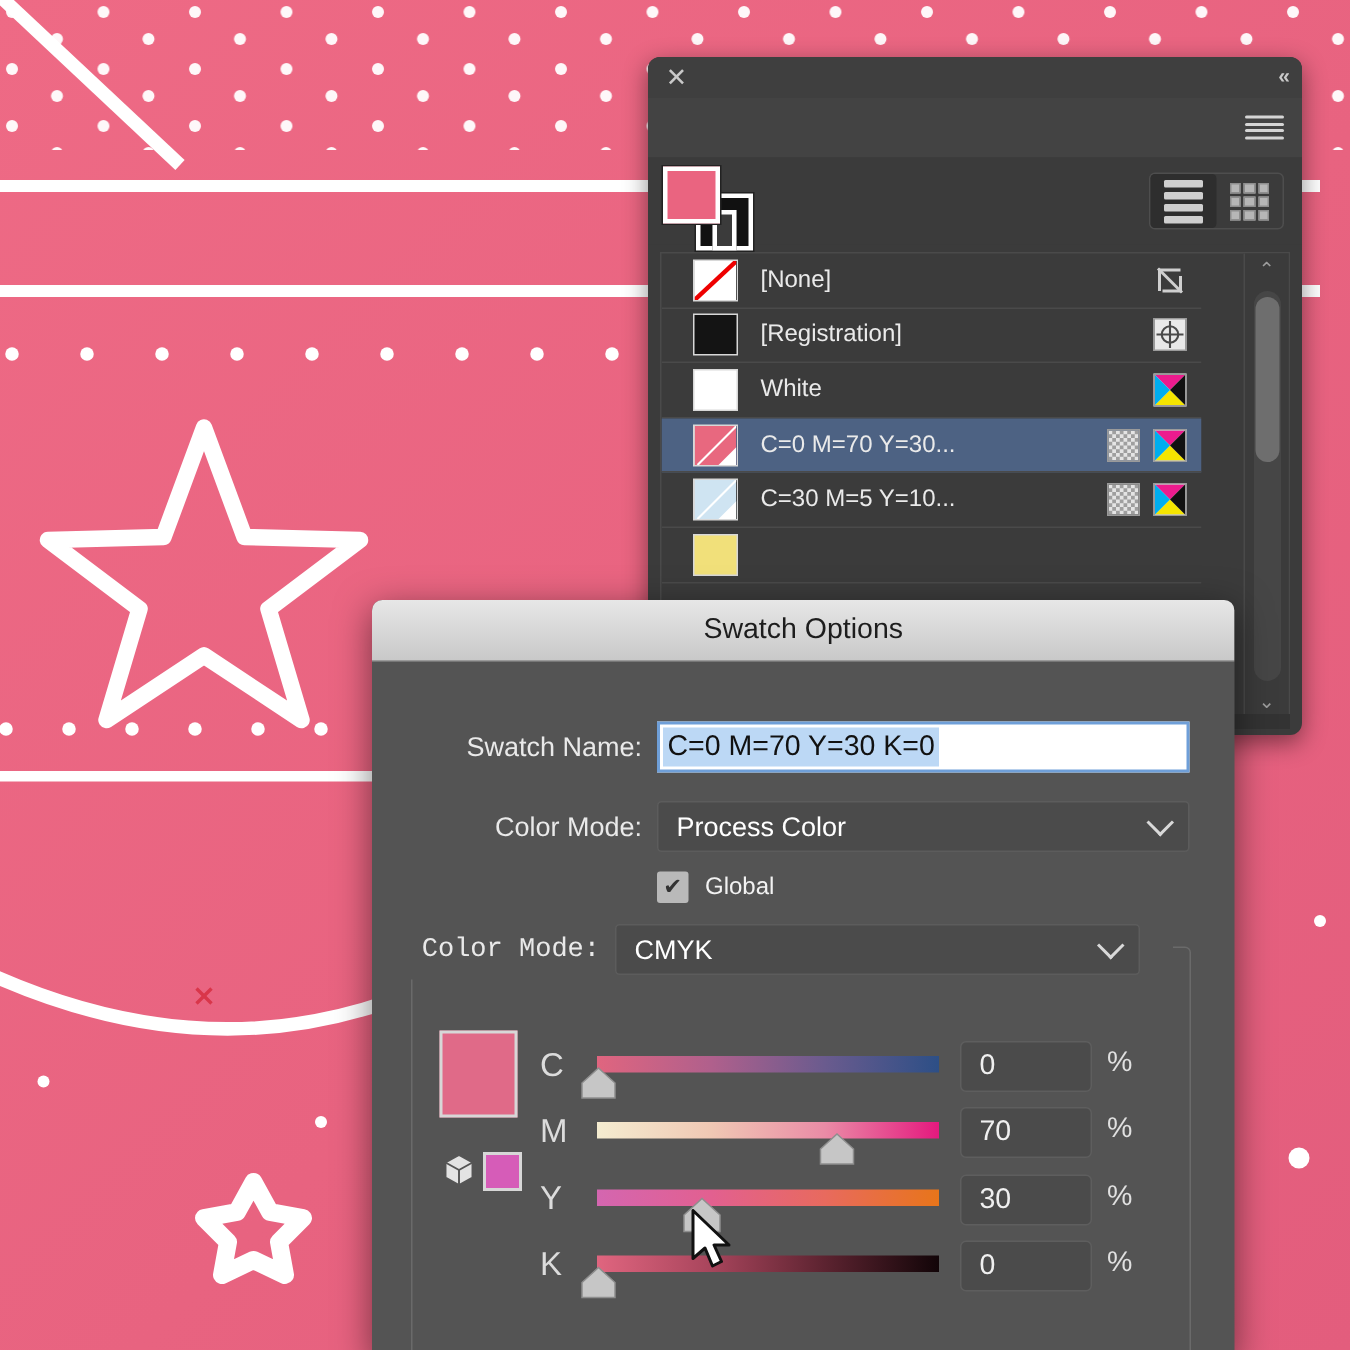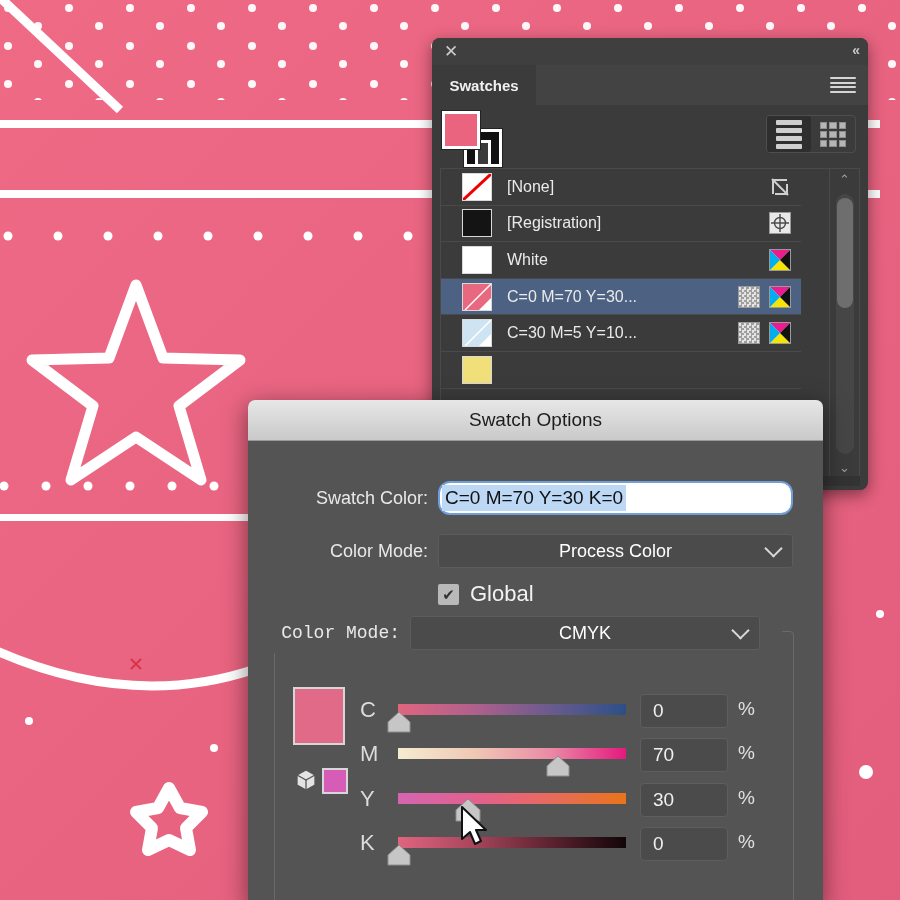"Swatches" div.panel-tab { html: <div>Swatches</div> -> none }
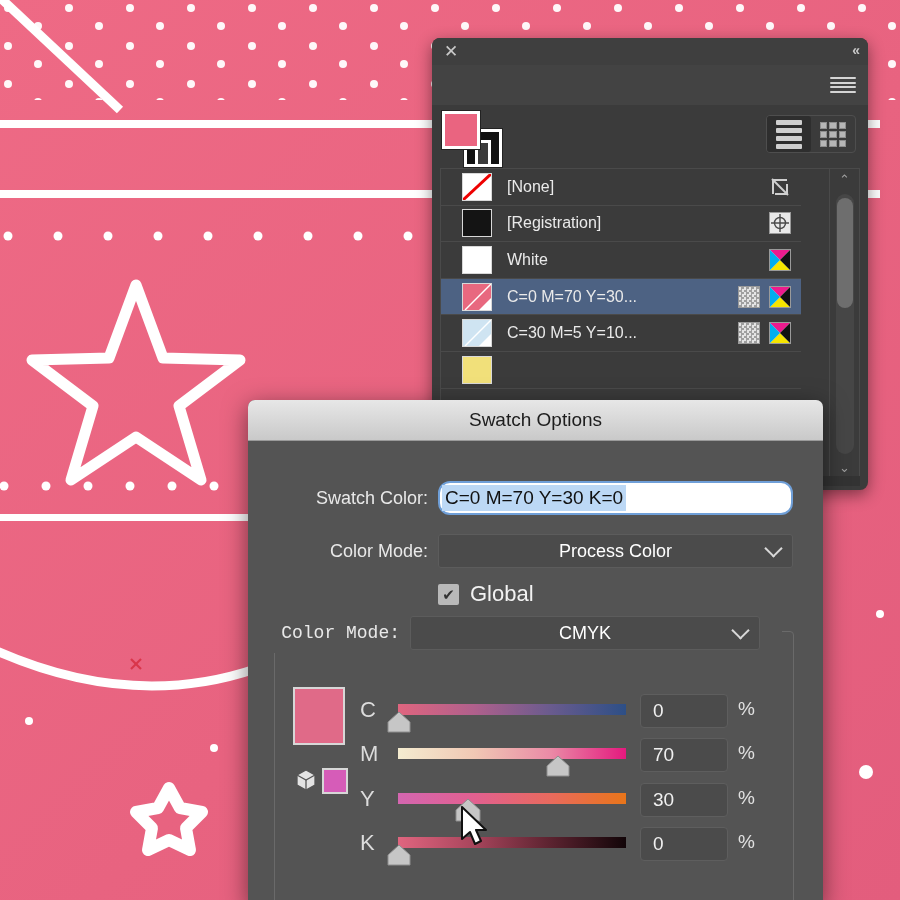"Swatch Color:" div.lbl { text: Color -> Name }
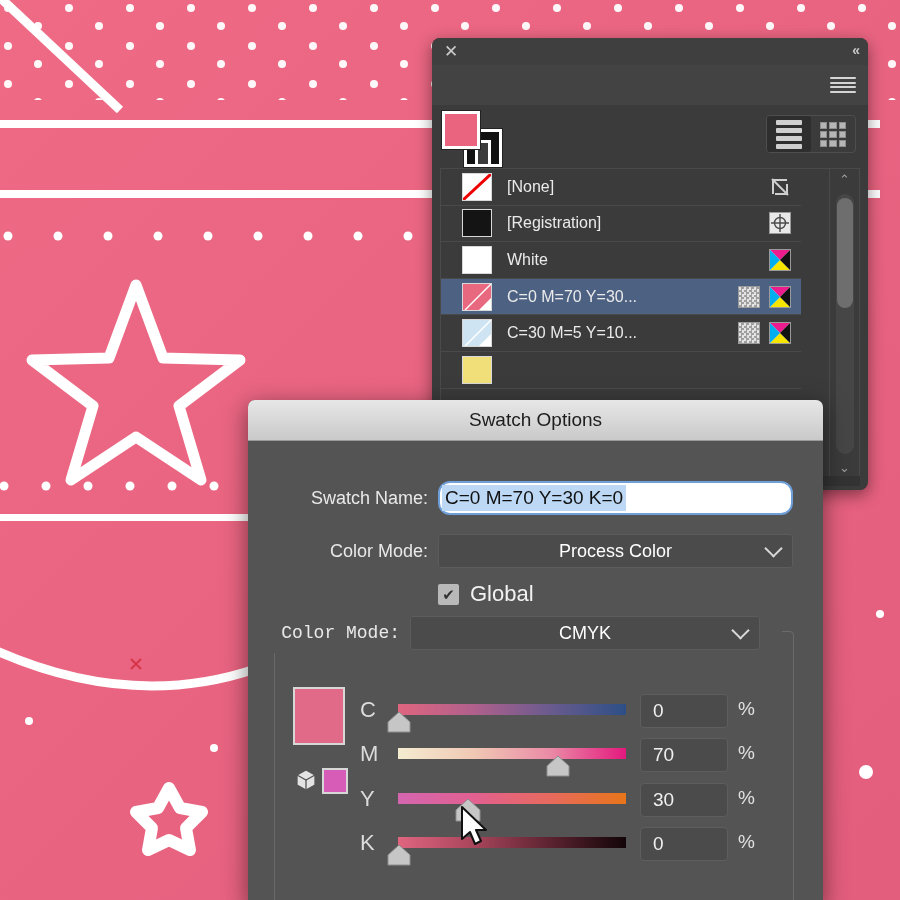"C=0 M=70 Y=30 K=0" .name-input { border-radius: 12px -> 0 }
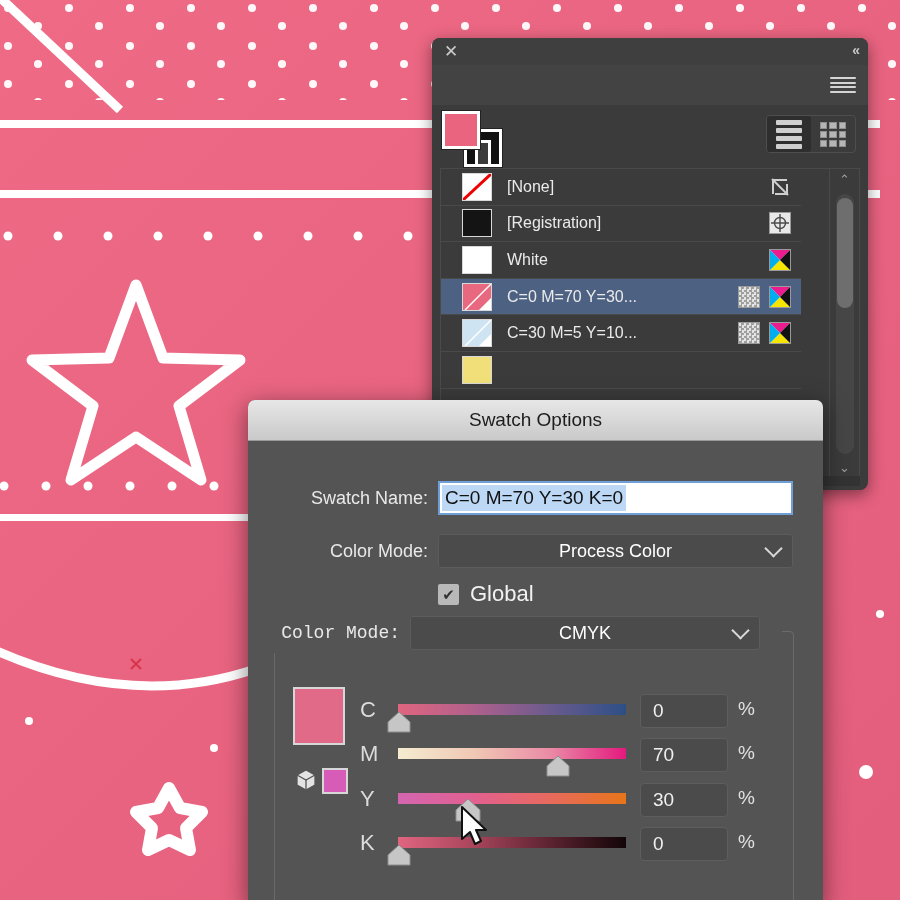"Process Color" .select { justify-content: center -> none }
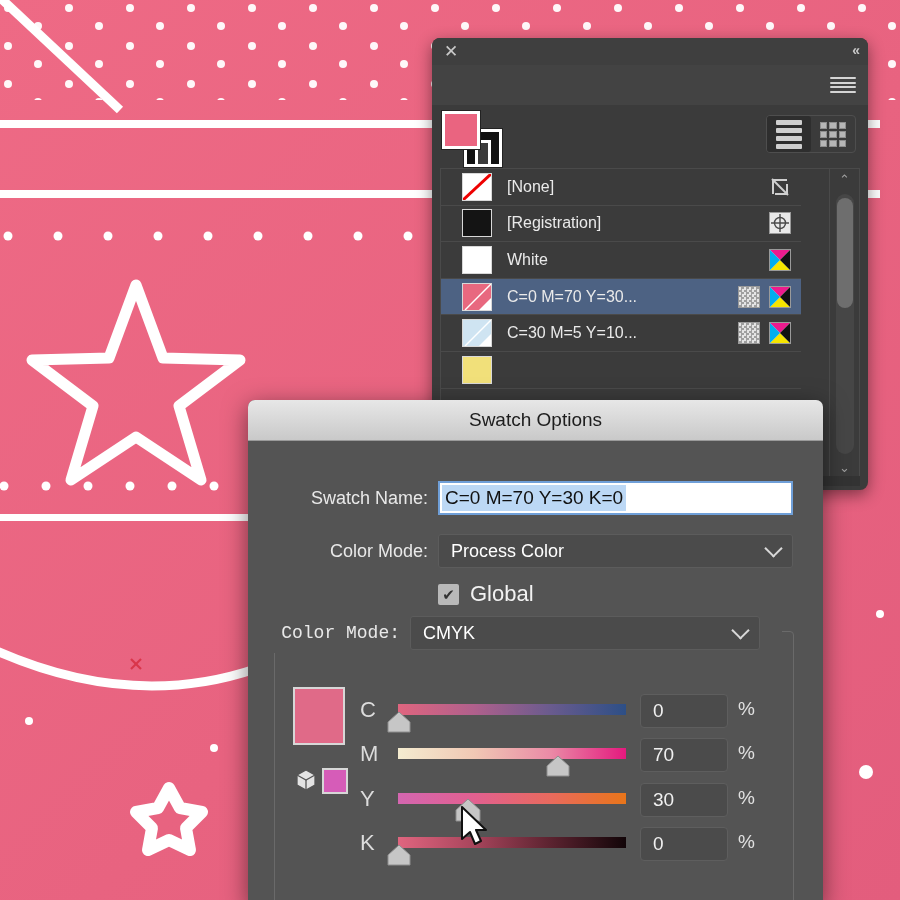"Global" .cb-label { font-size: 22px -> 16px }
